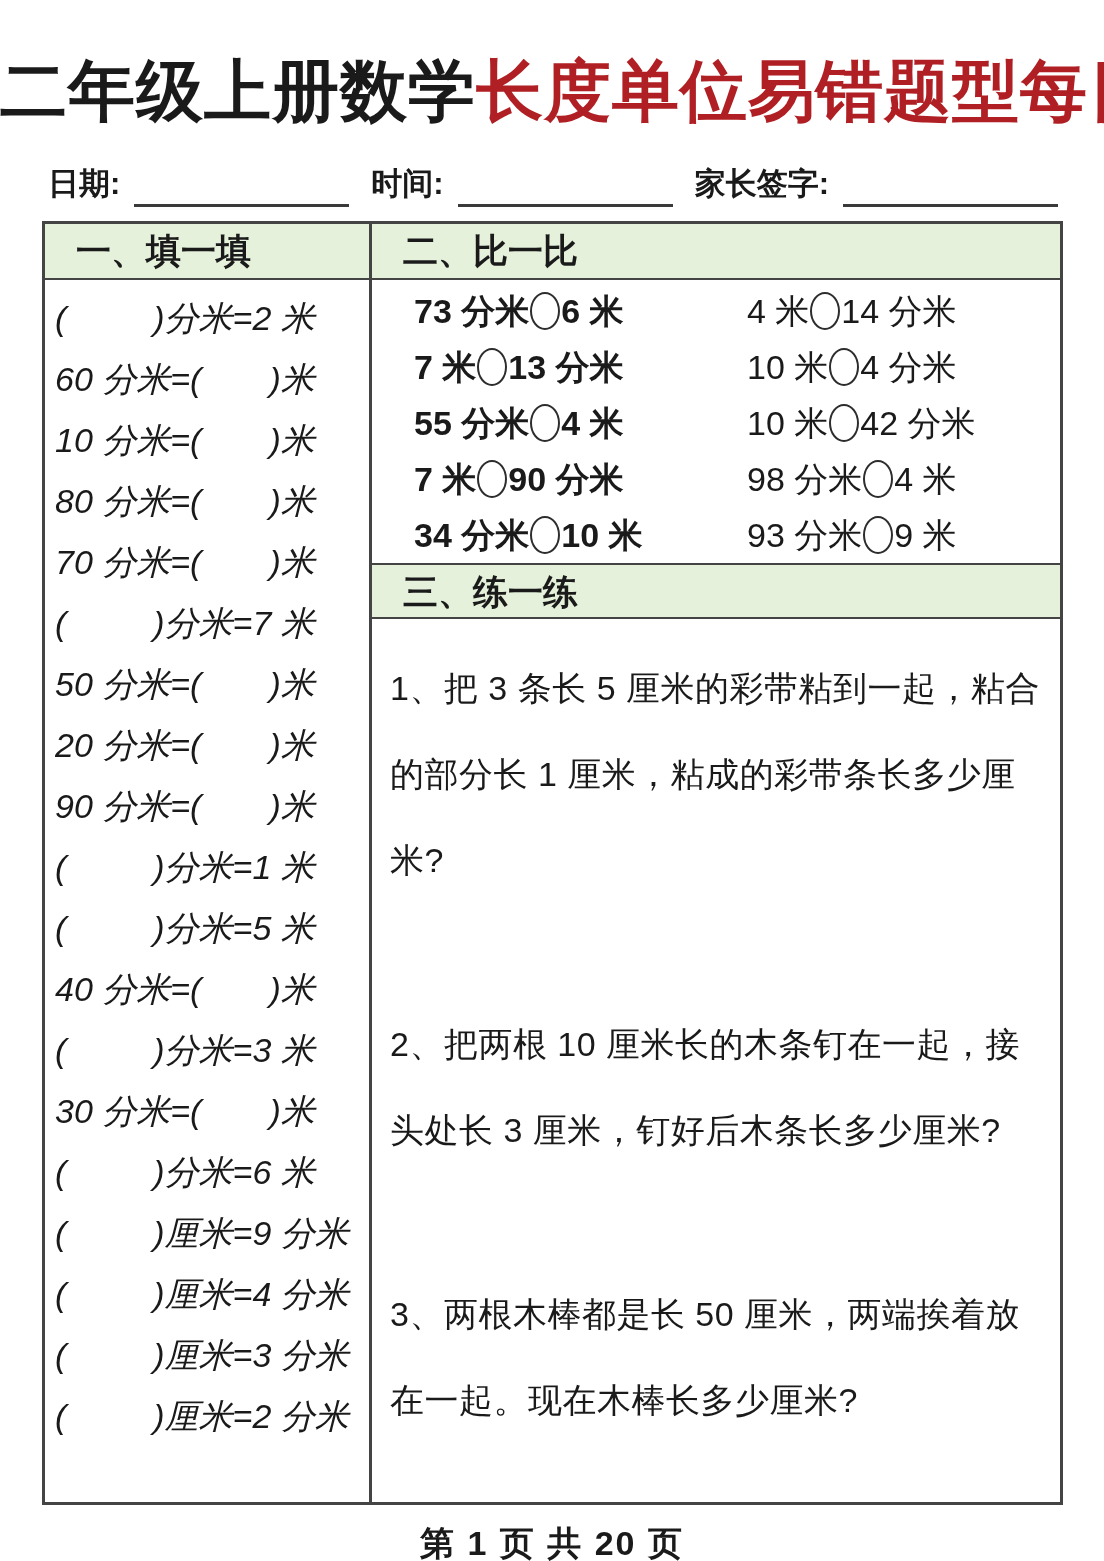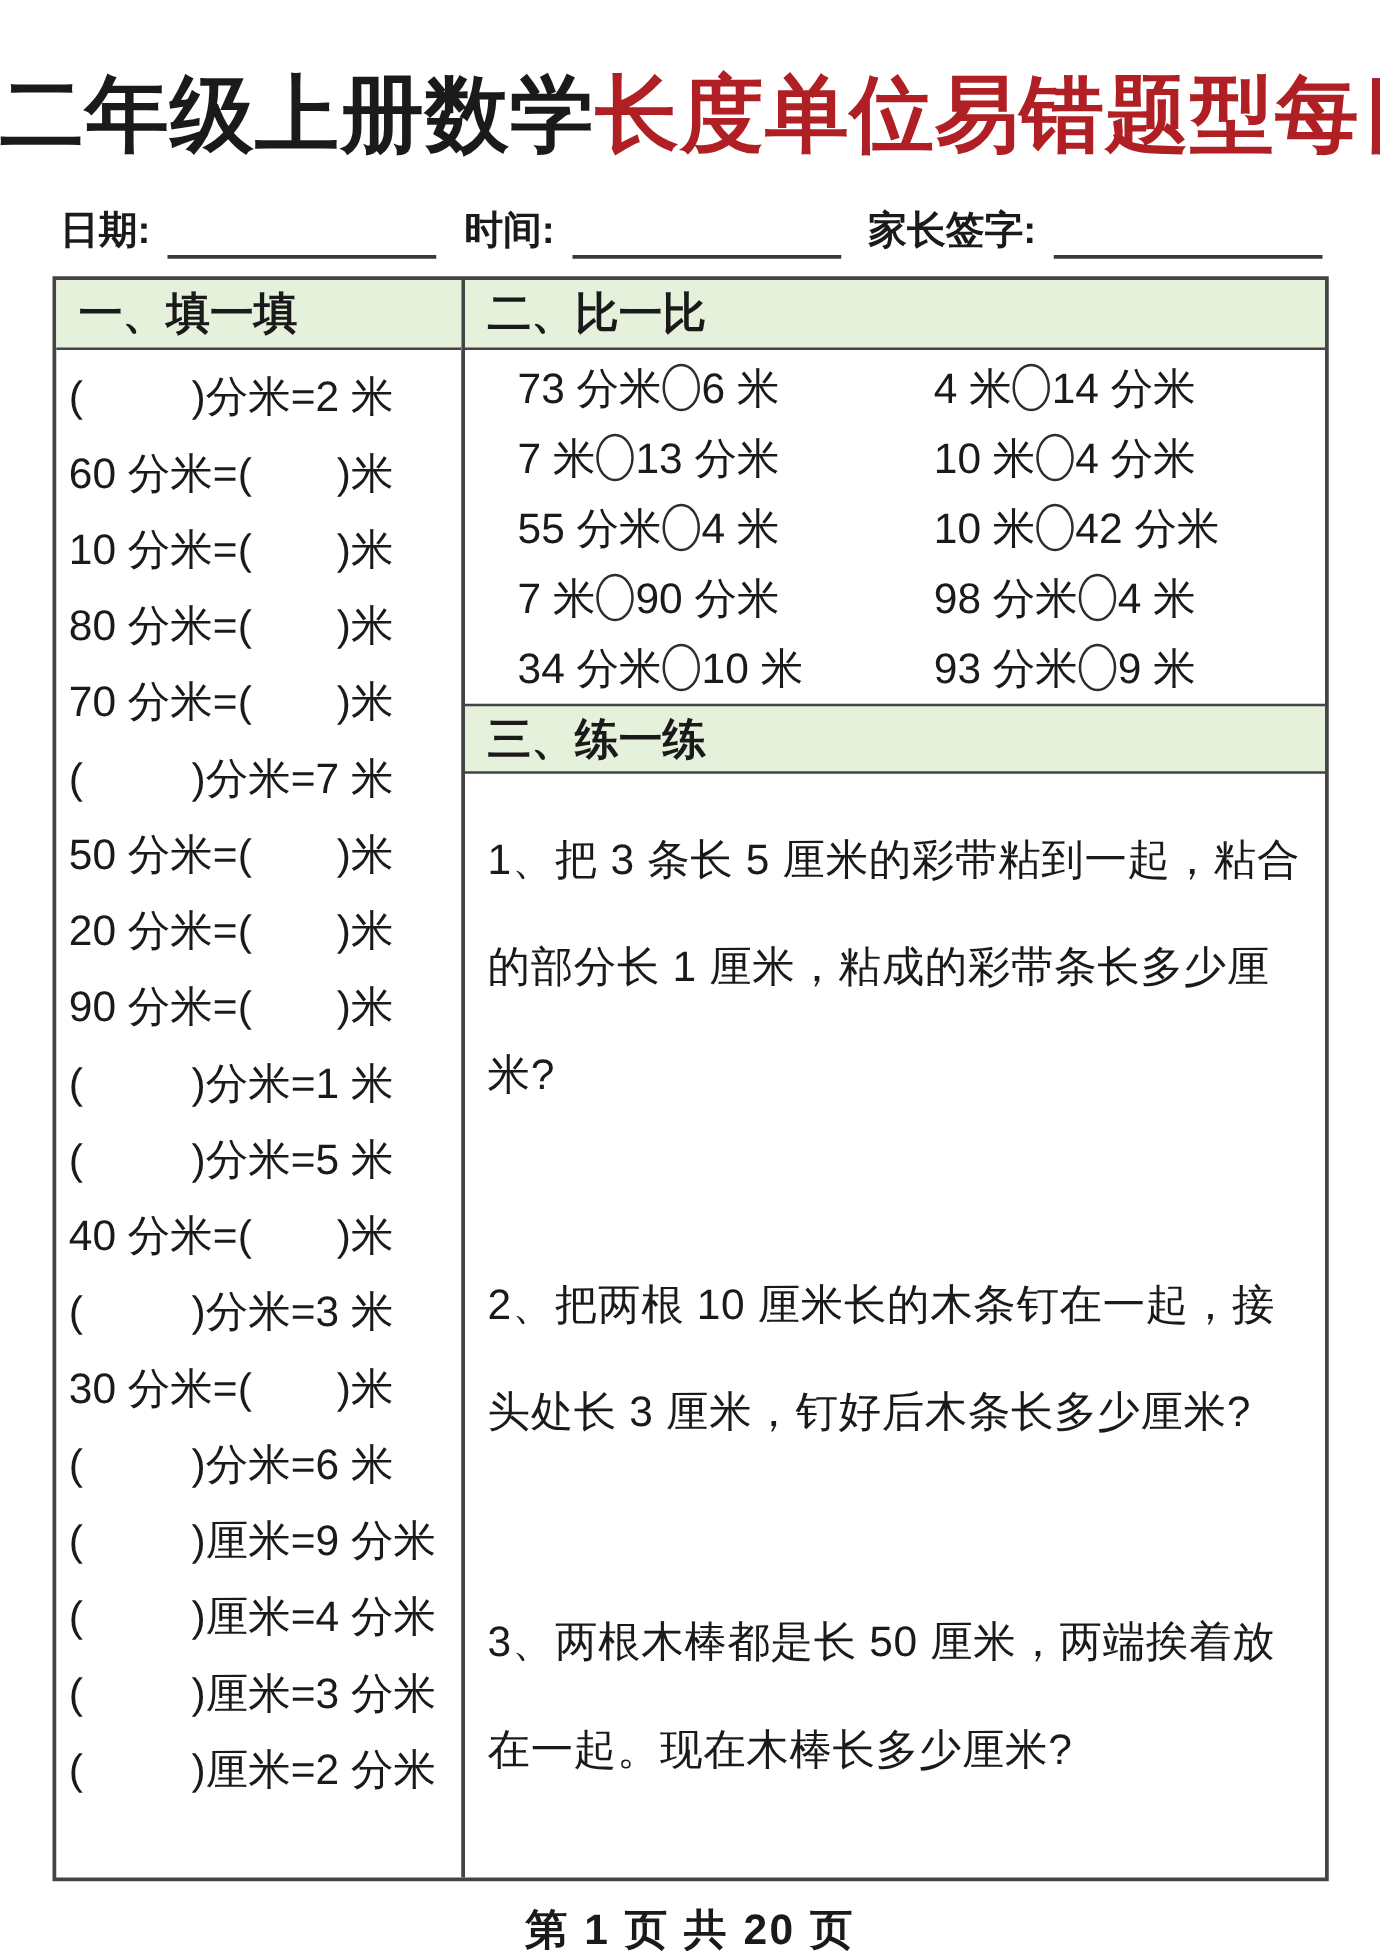"一、填一填" .sec-header { padding-left: 18px -> 31px }
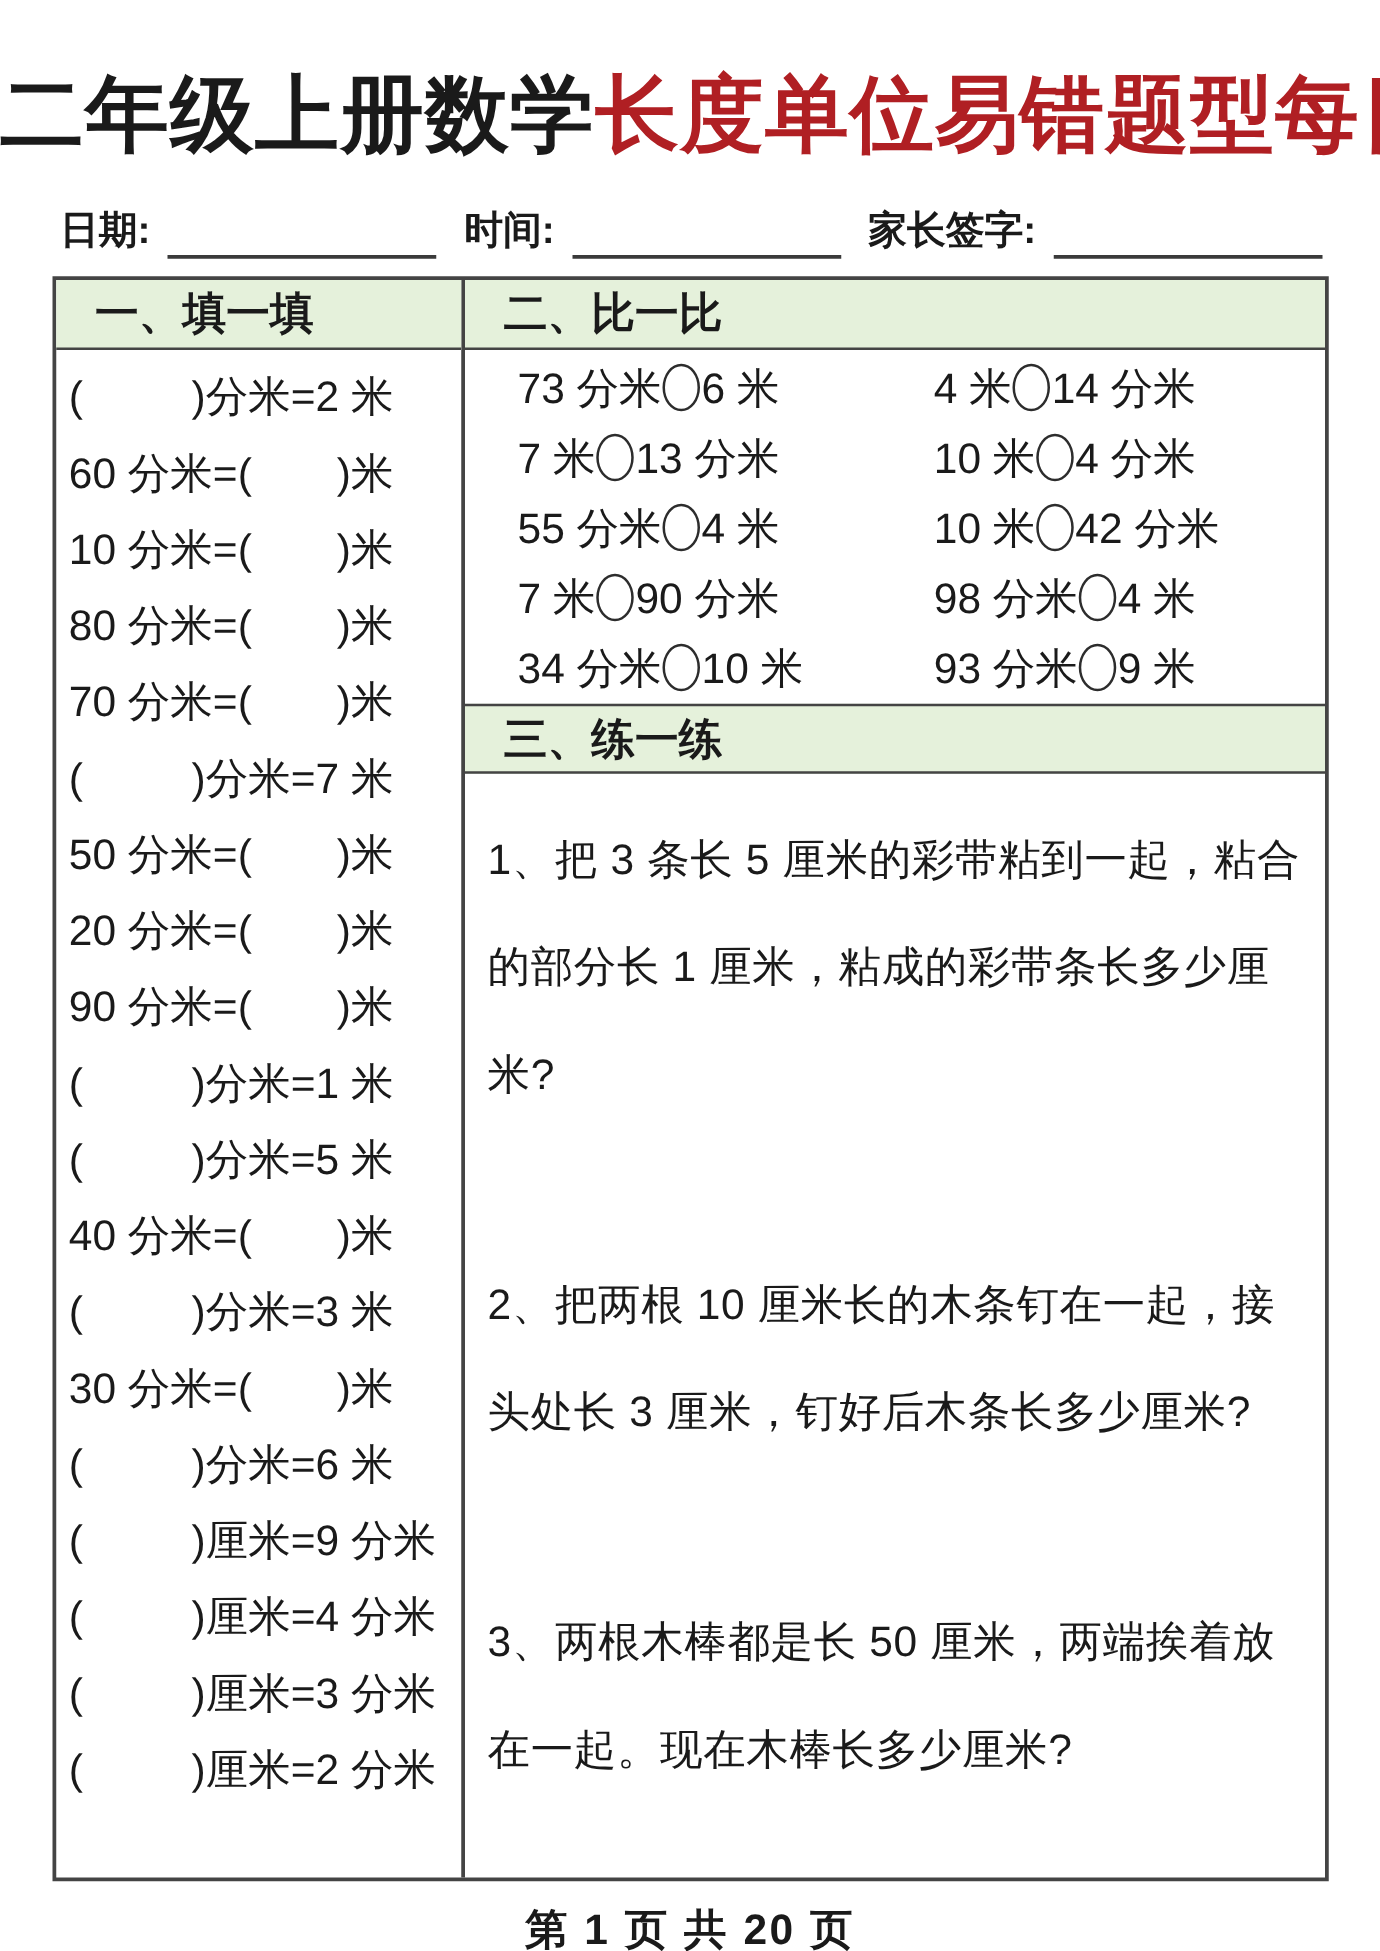"( )分米=2 米" .fill-item { font-style: none -> italic }
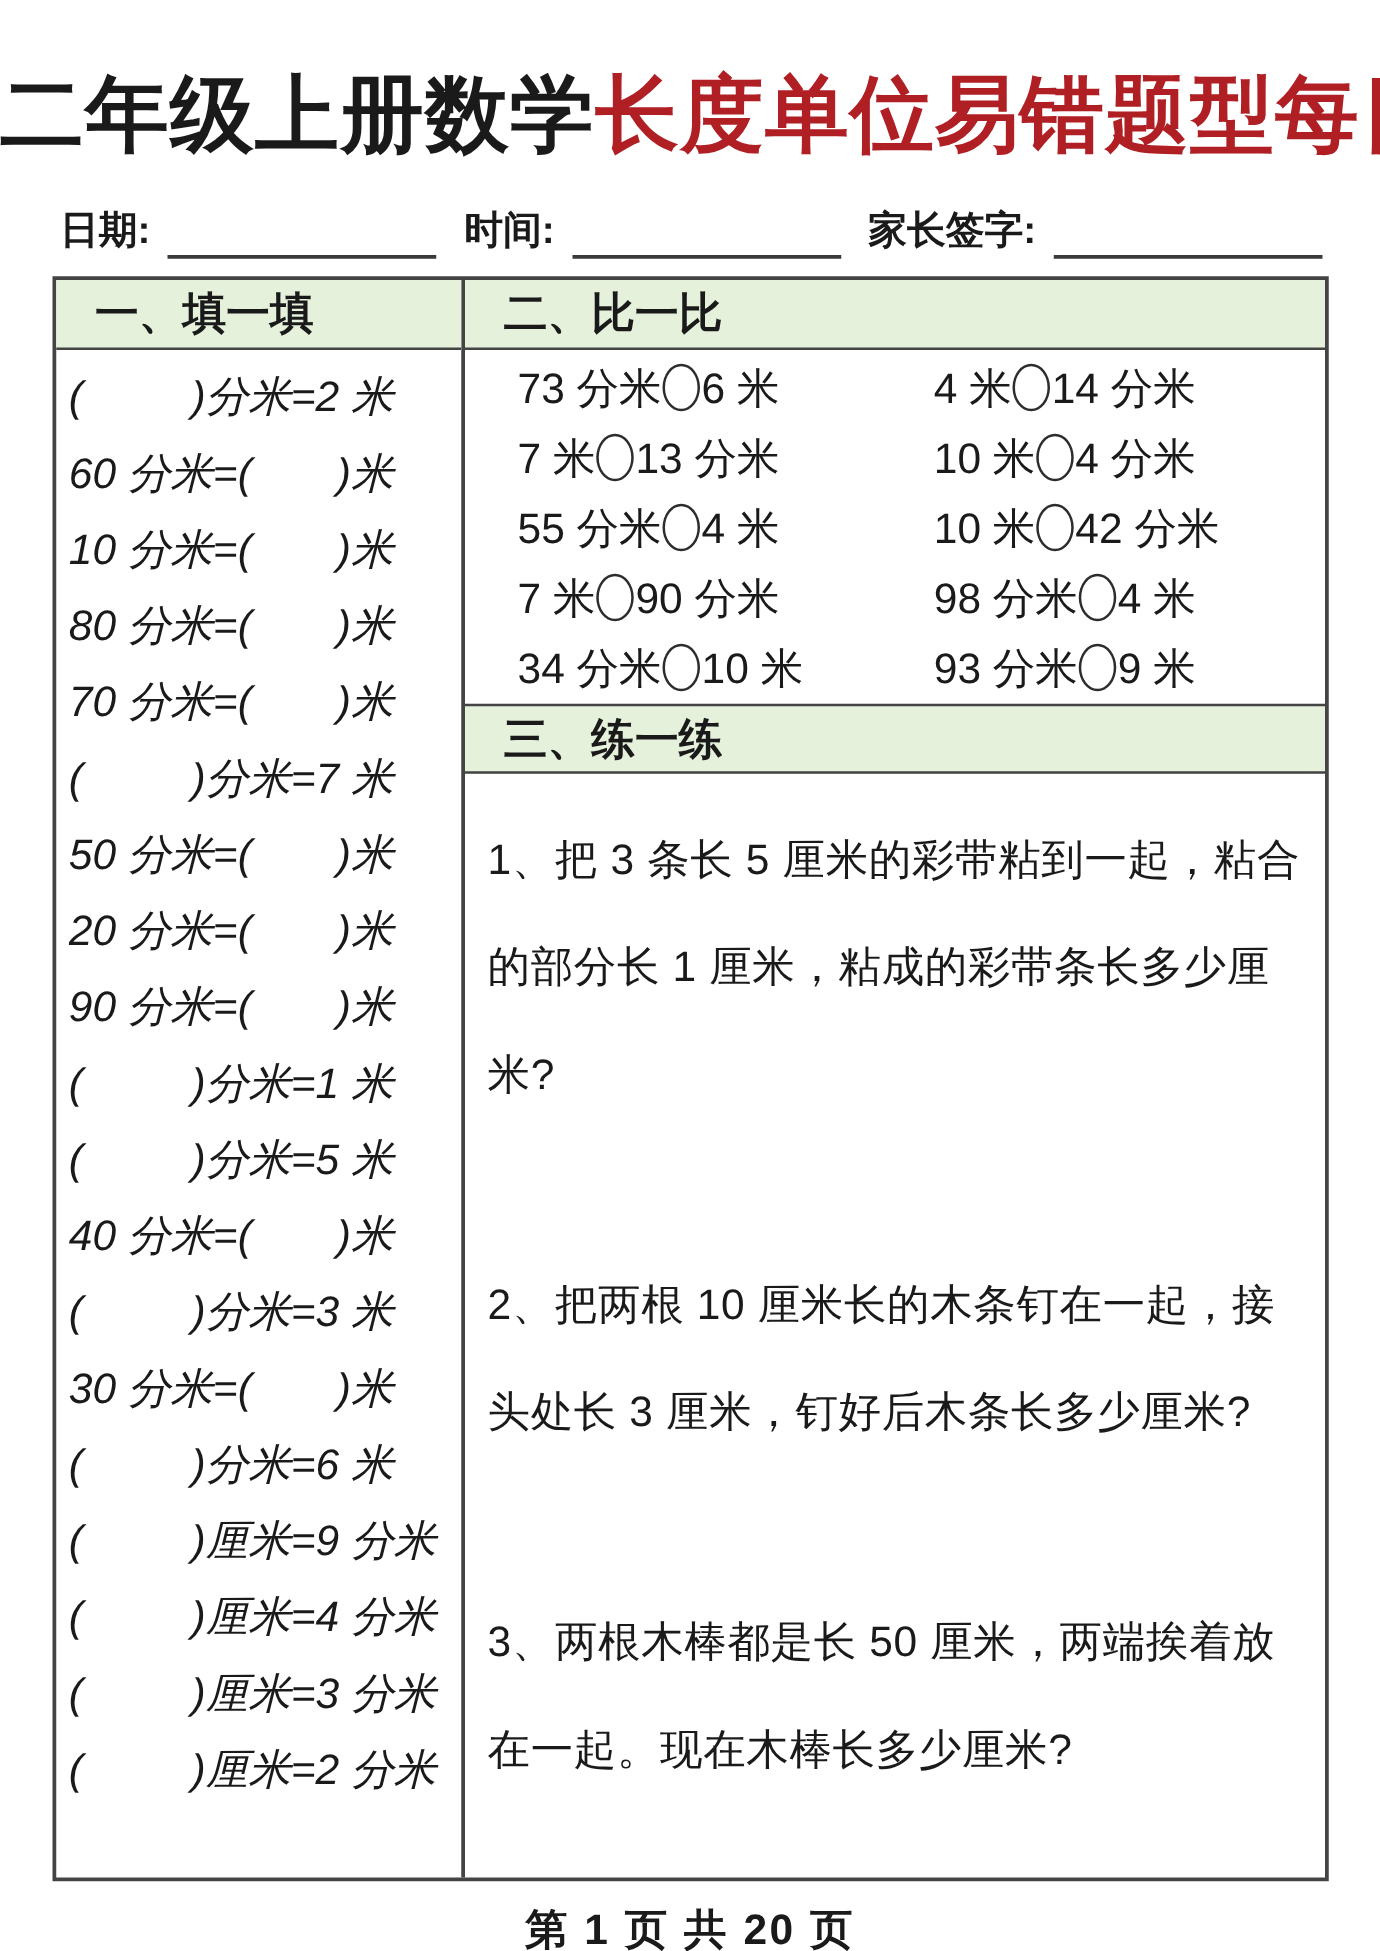"73 分米 6 米" .cmp-a { font-weight: none -> bold }
